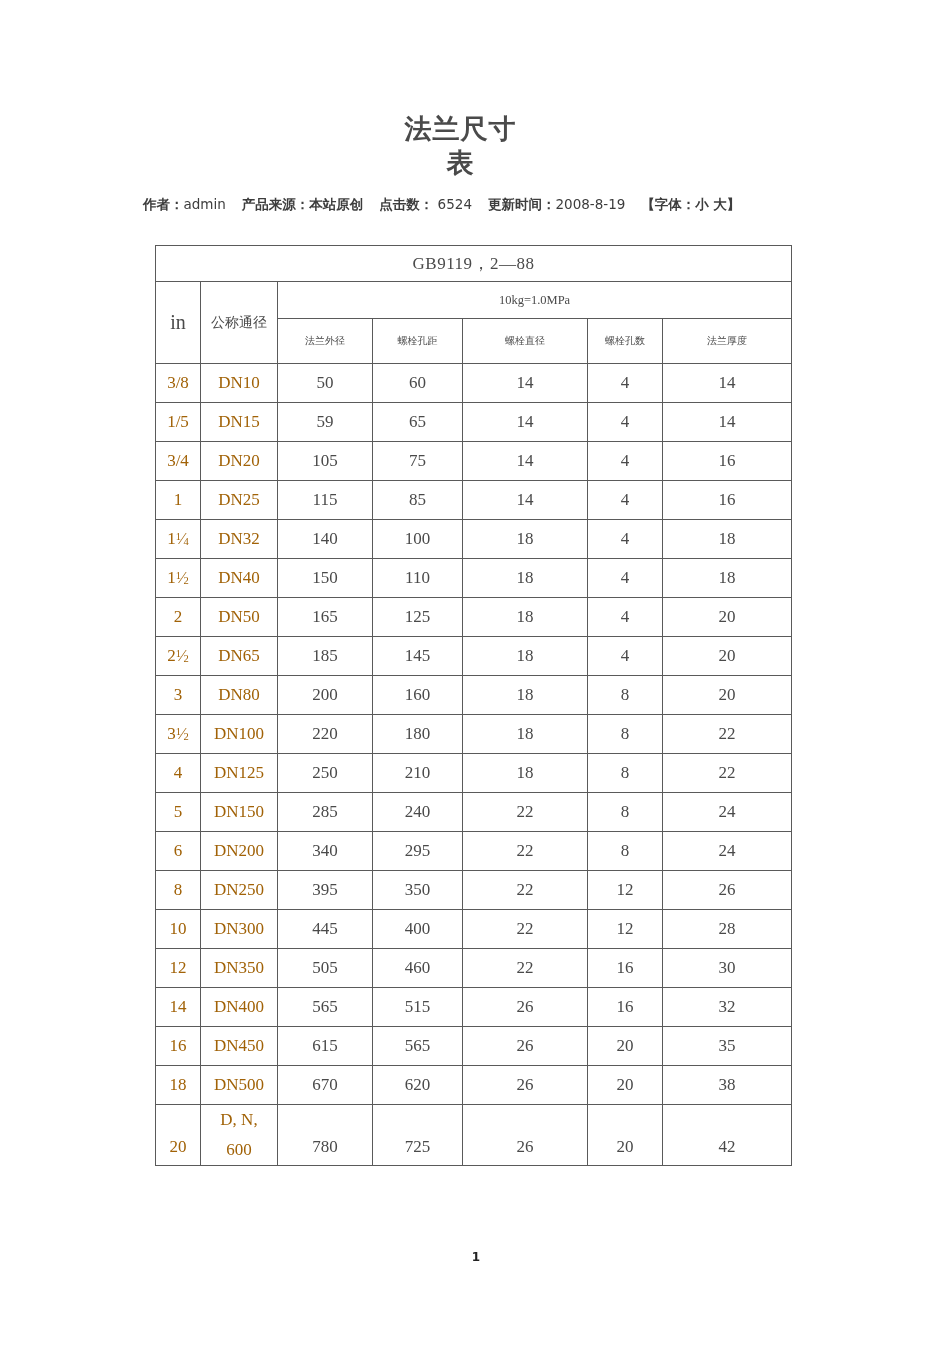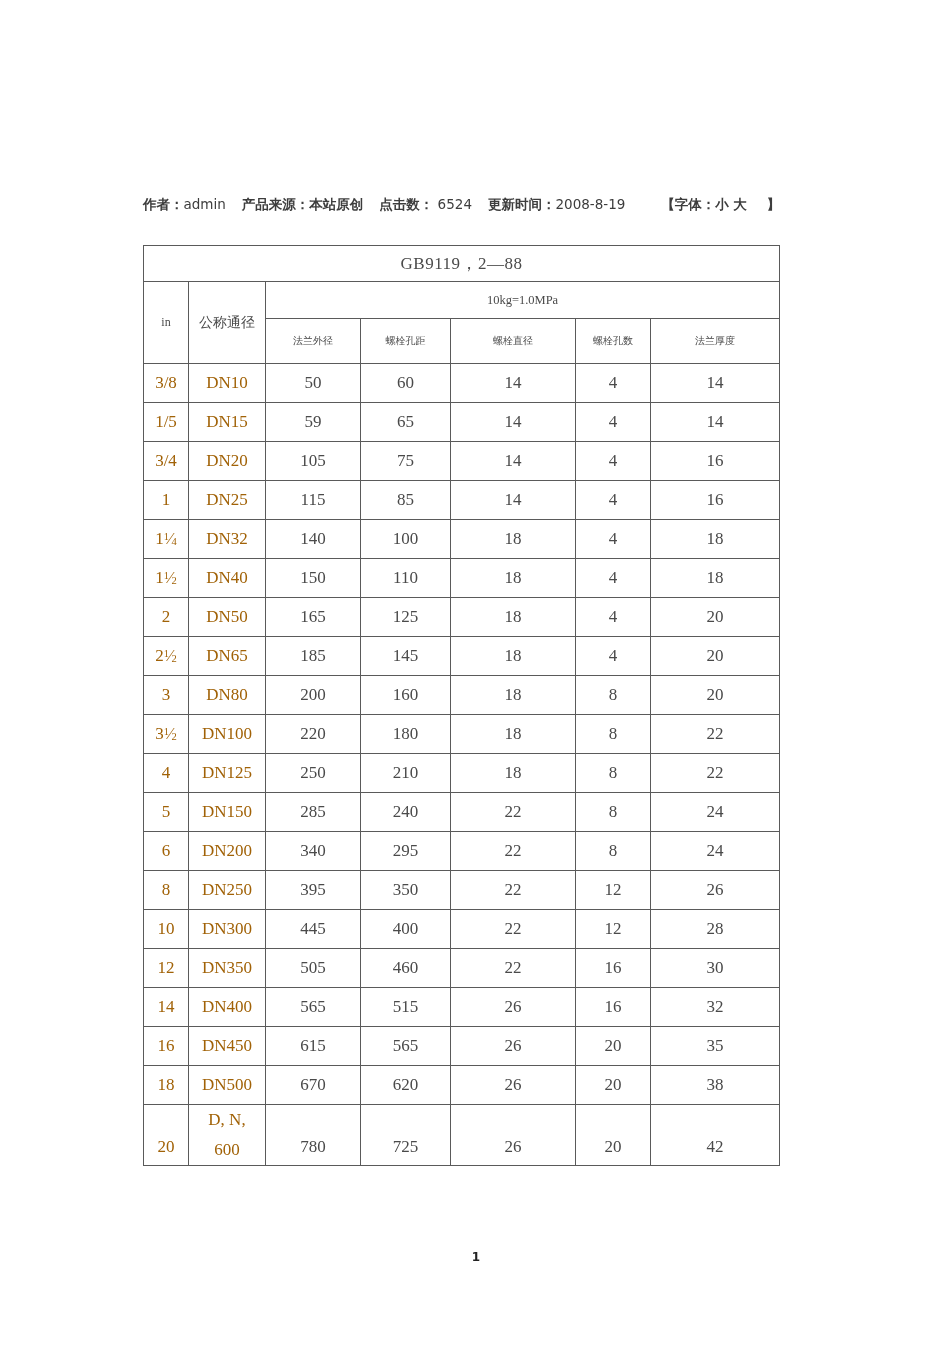"法兰尺寸" div.doc-title { html: none -> <div> <span>法兰尺寸</span> <span>表</span> </div> }
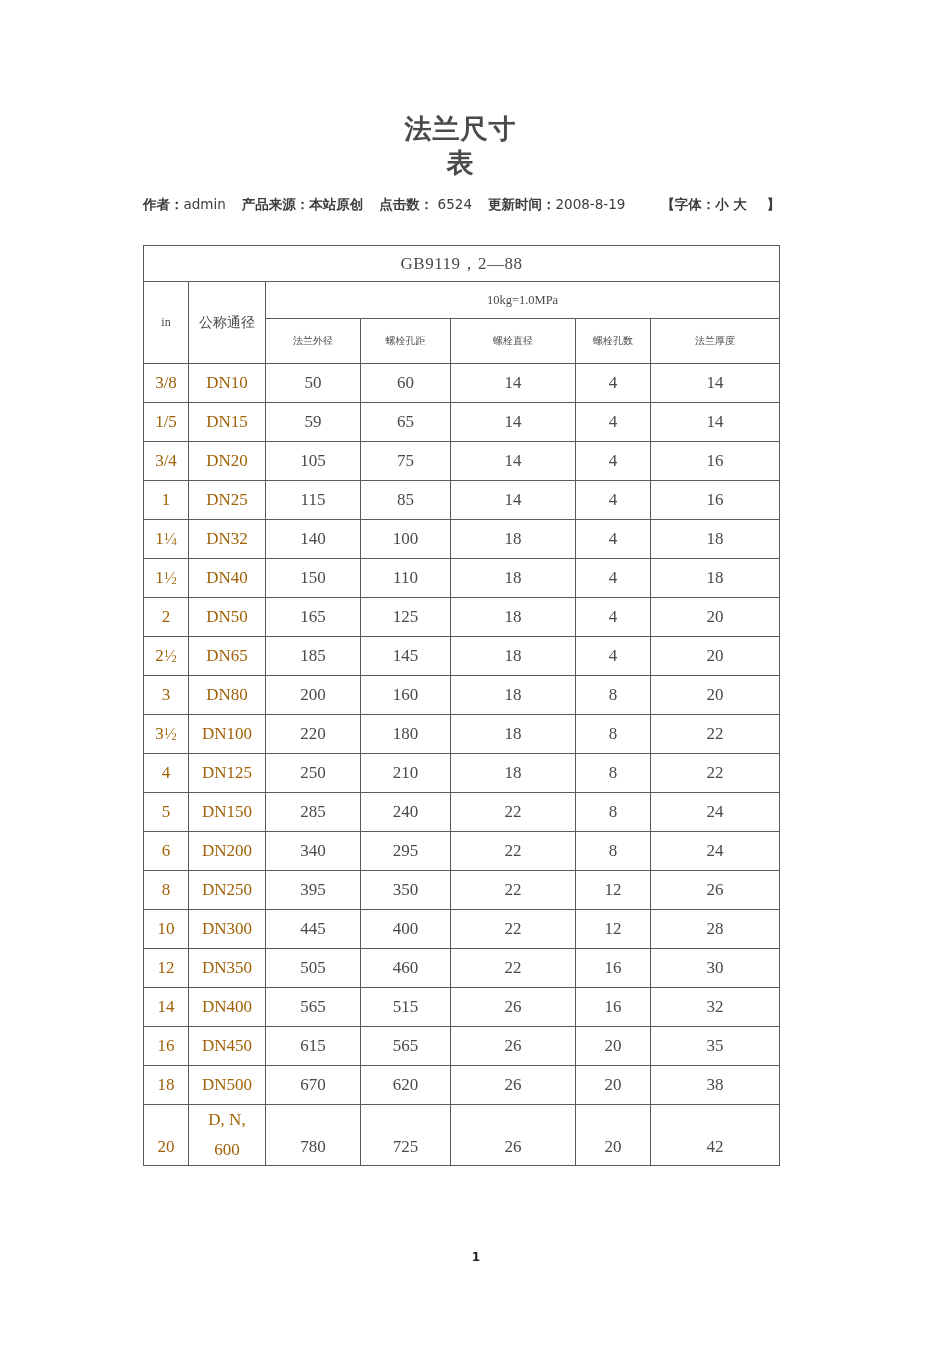"【字体：" .meta-line .fs { margin-left: 20px -> none }
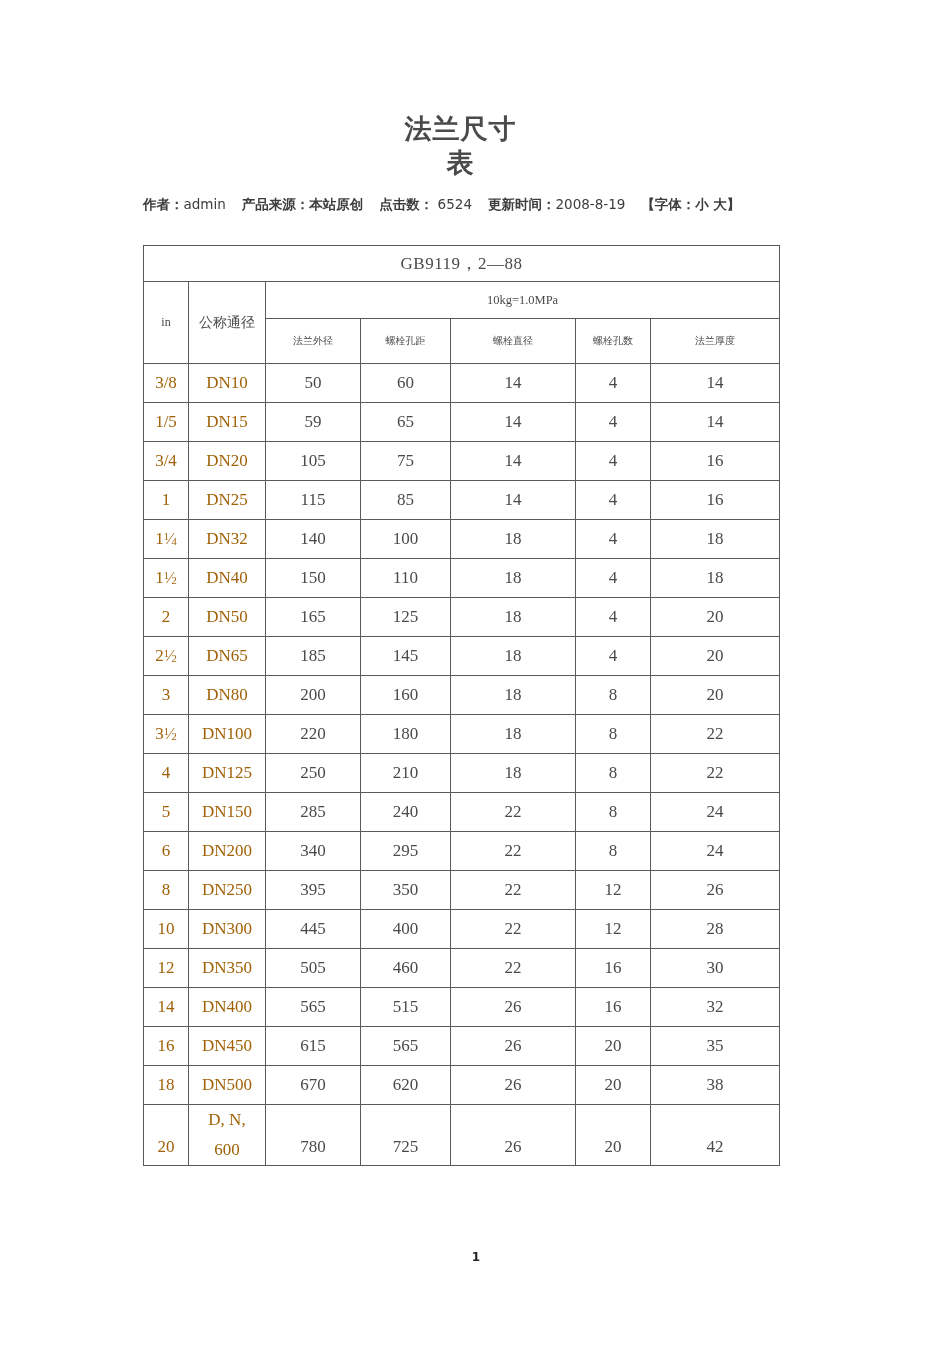"GB9119，2—88" .tbl-wrap { left: 143px -> 155px }
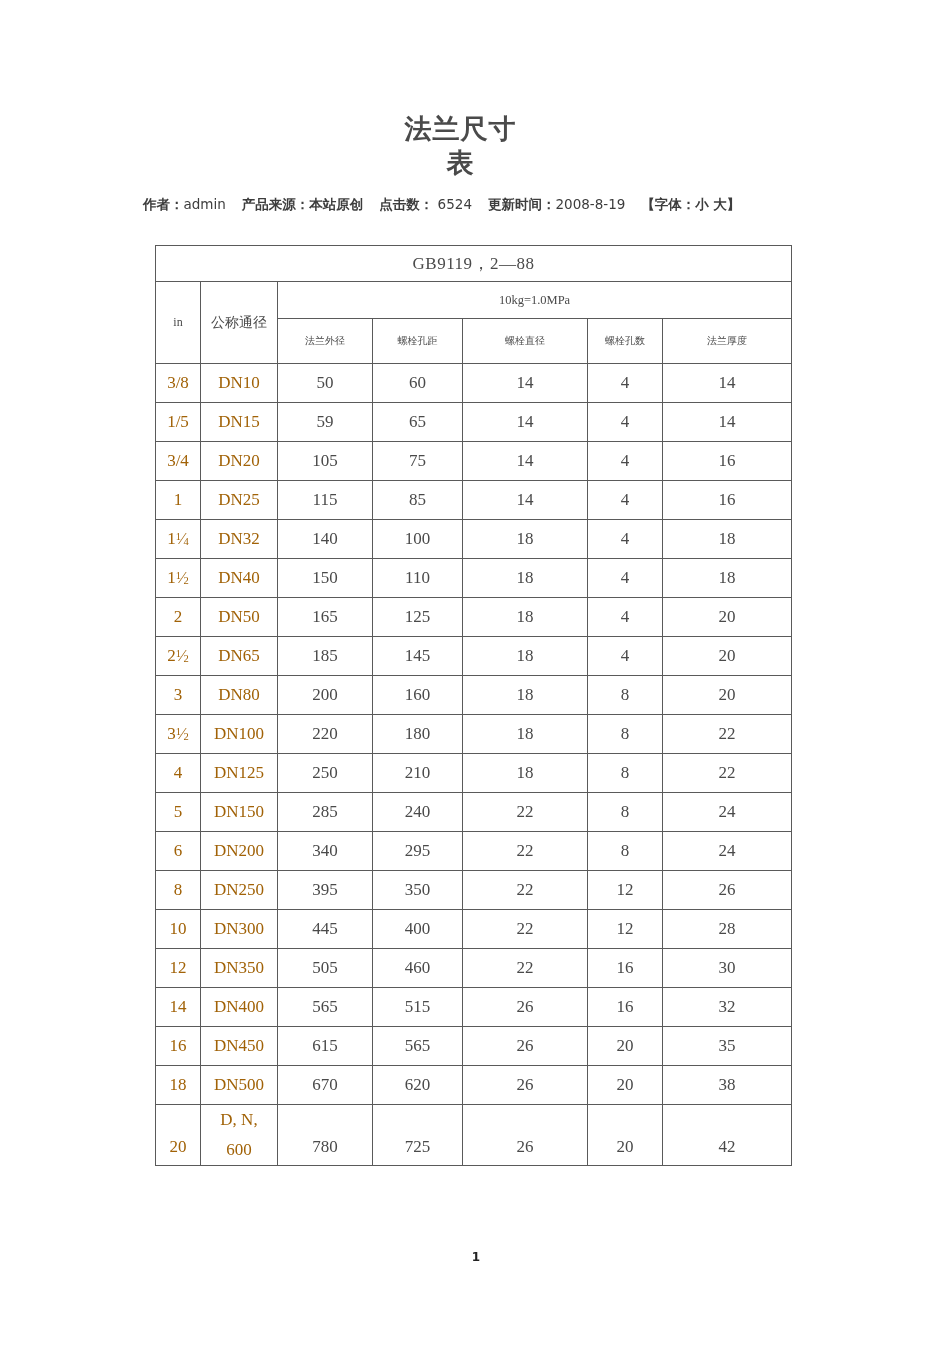"in" td.hd-in { font-size: 12px -> 20px }
